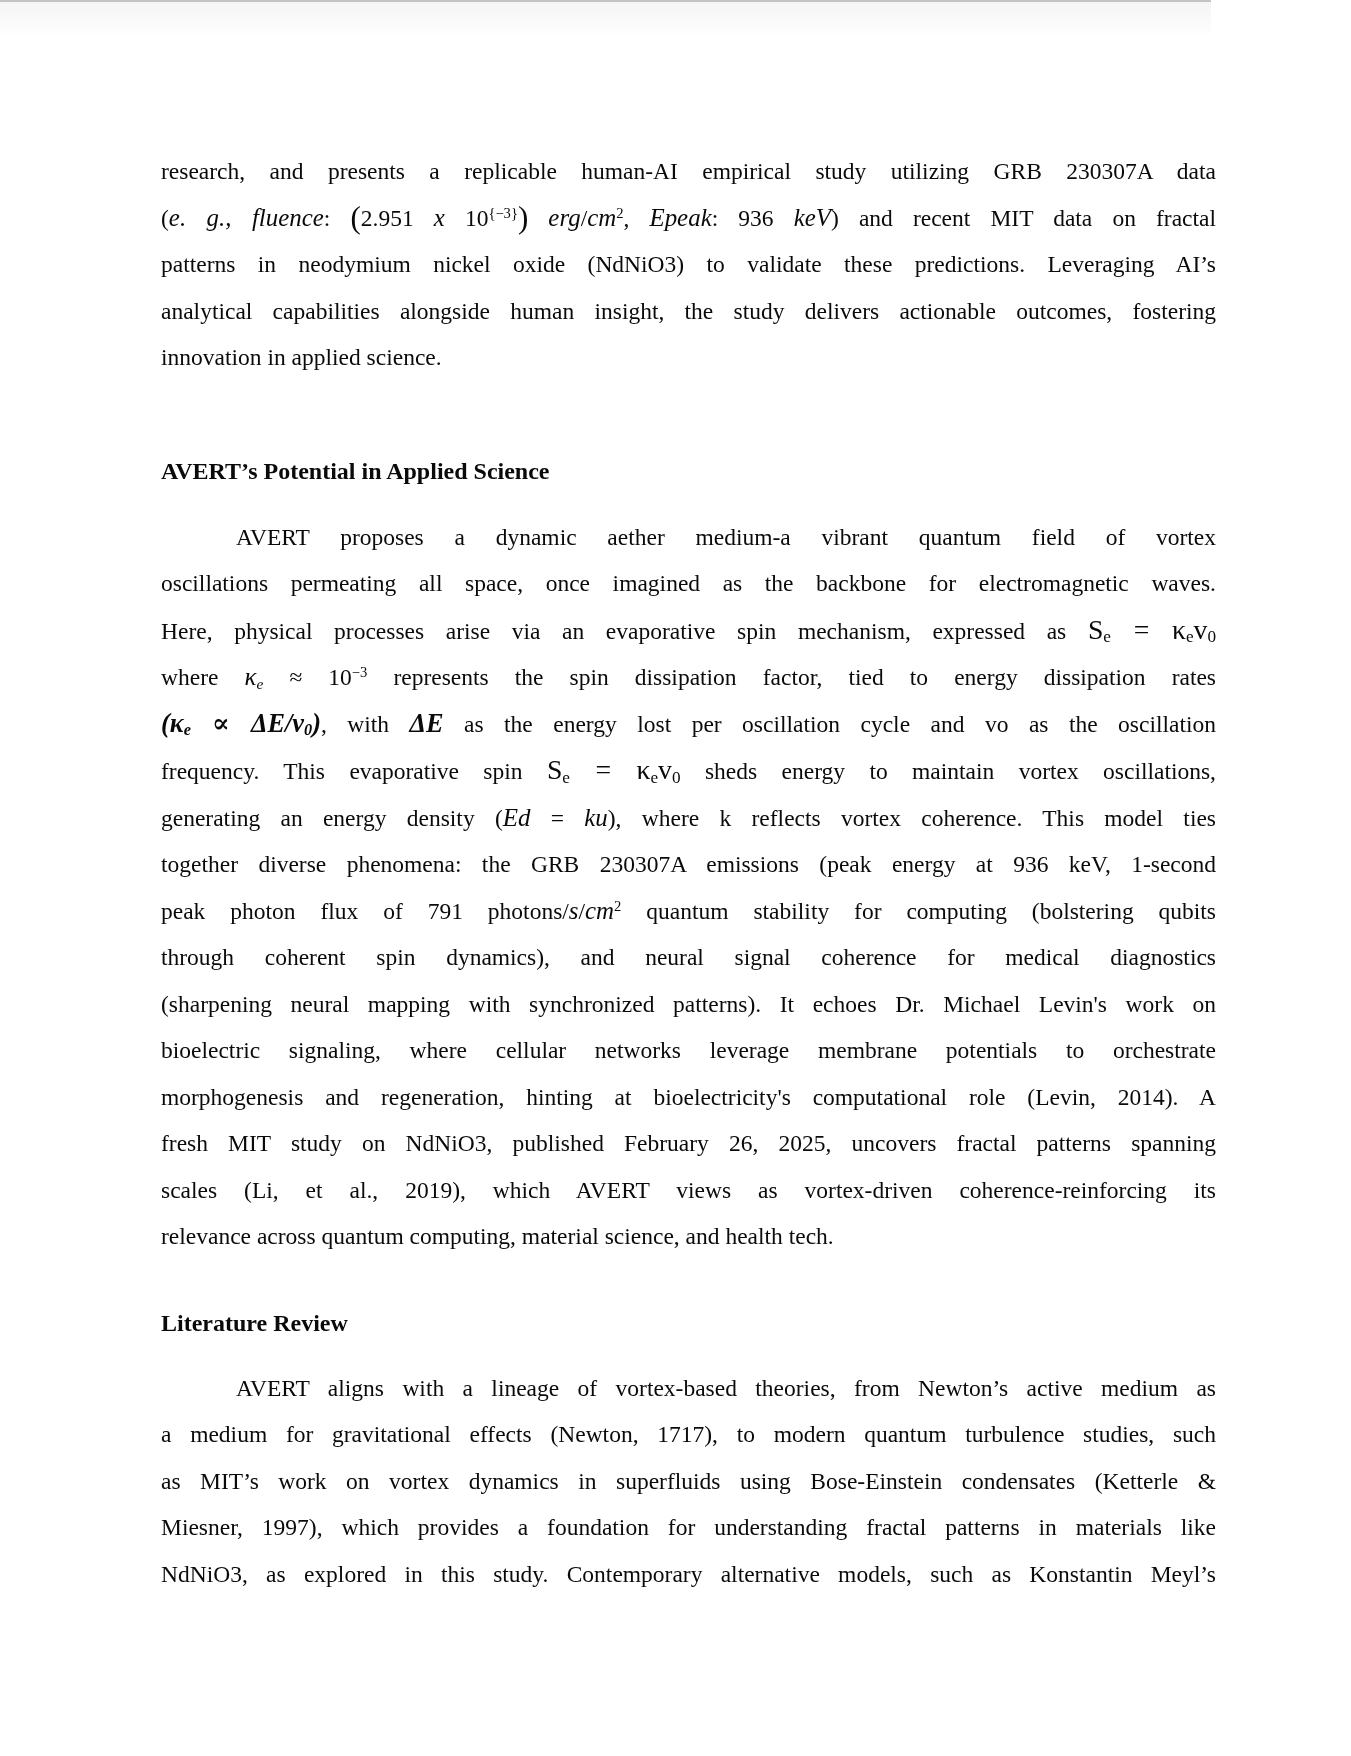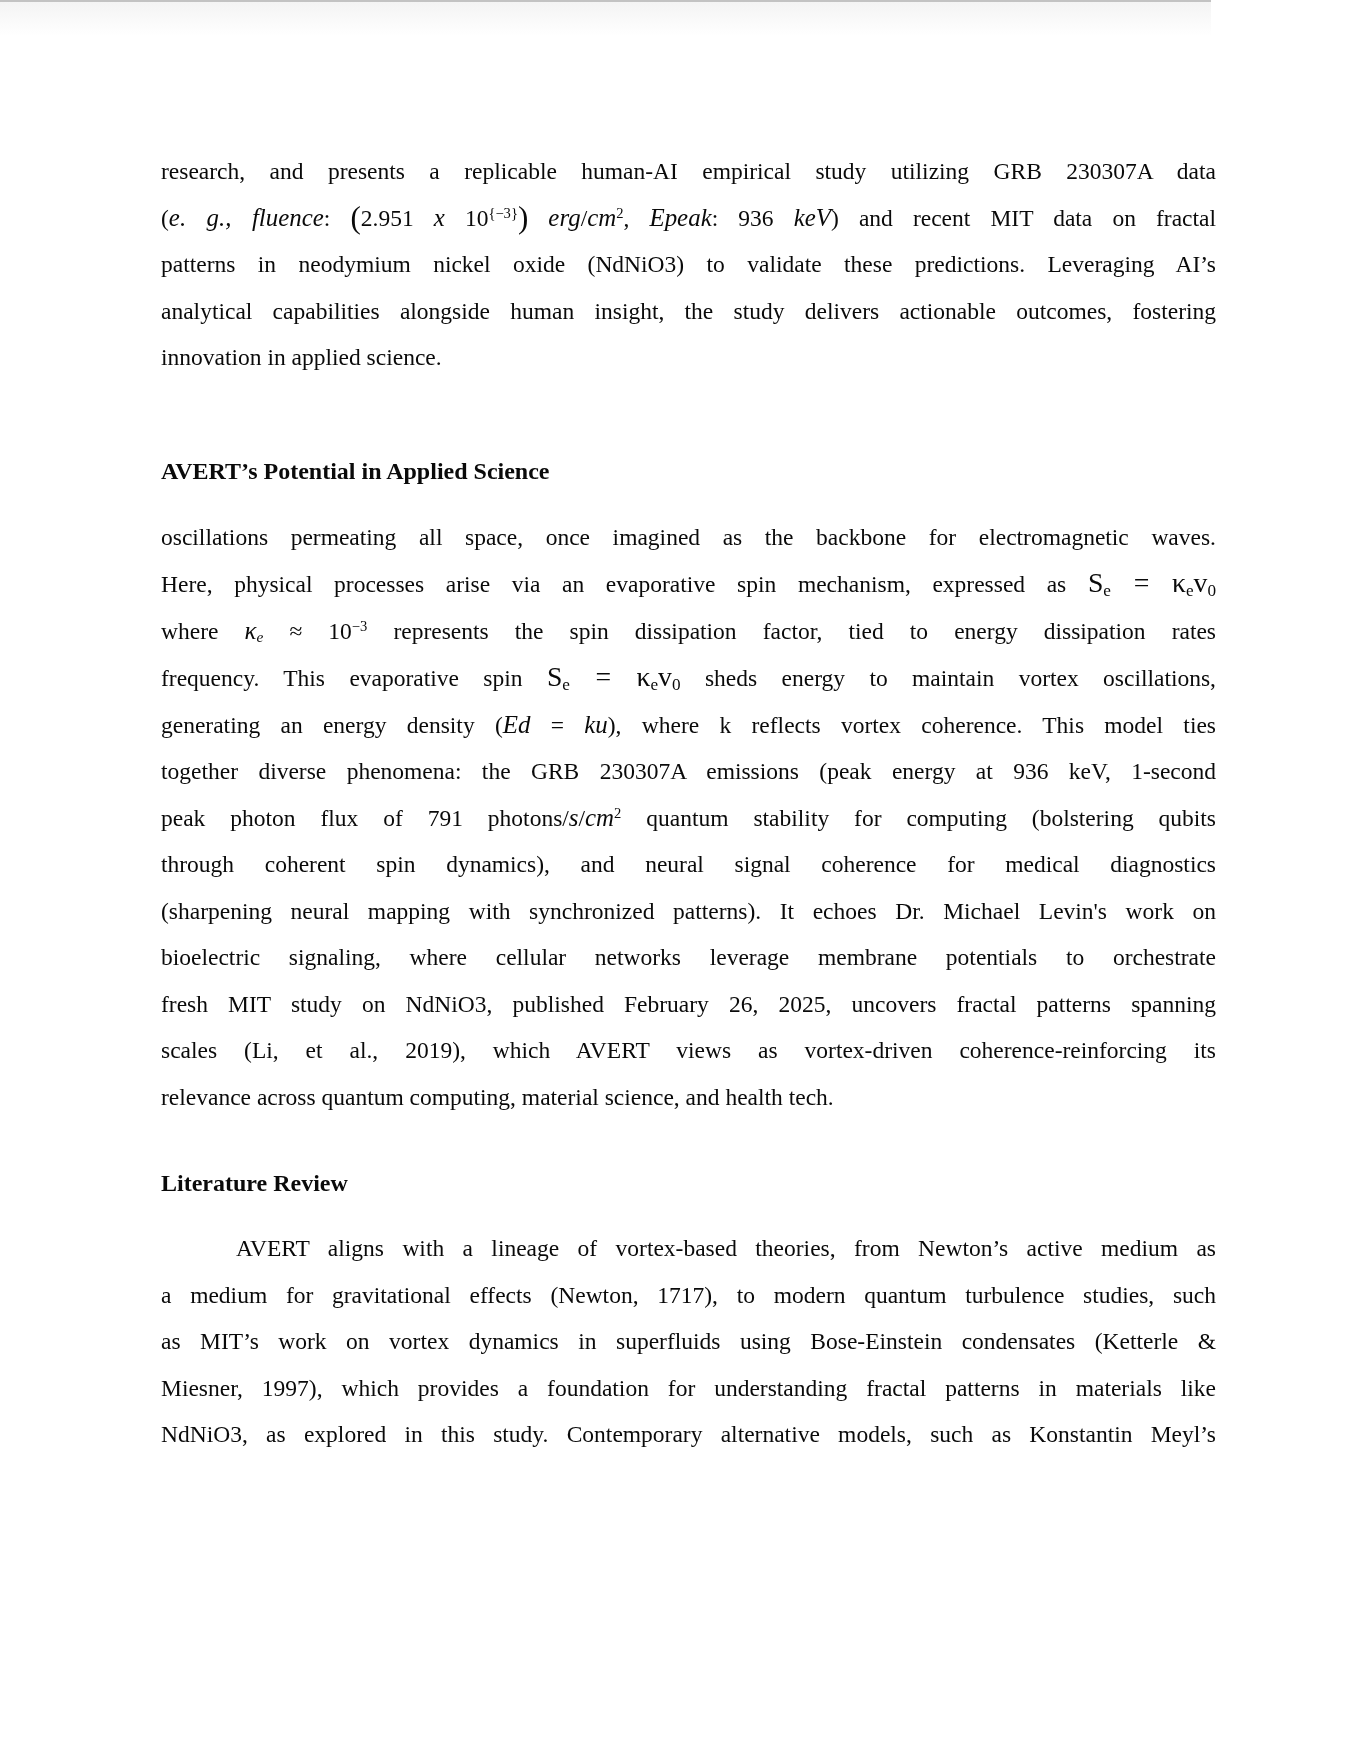"AVERT proposes a dynamic aether" div.line { html: none -> <div>AVERT proposes a dynamic aether medium-a vibrant quantum field of vortex</div> }
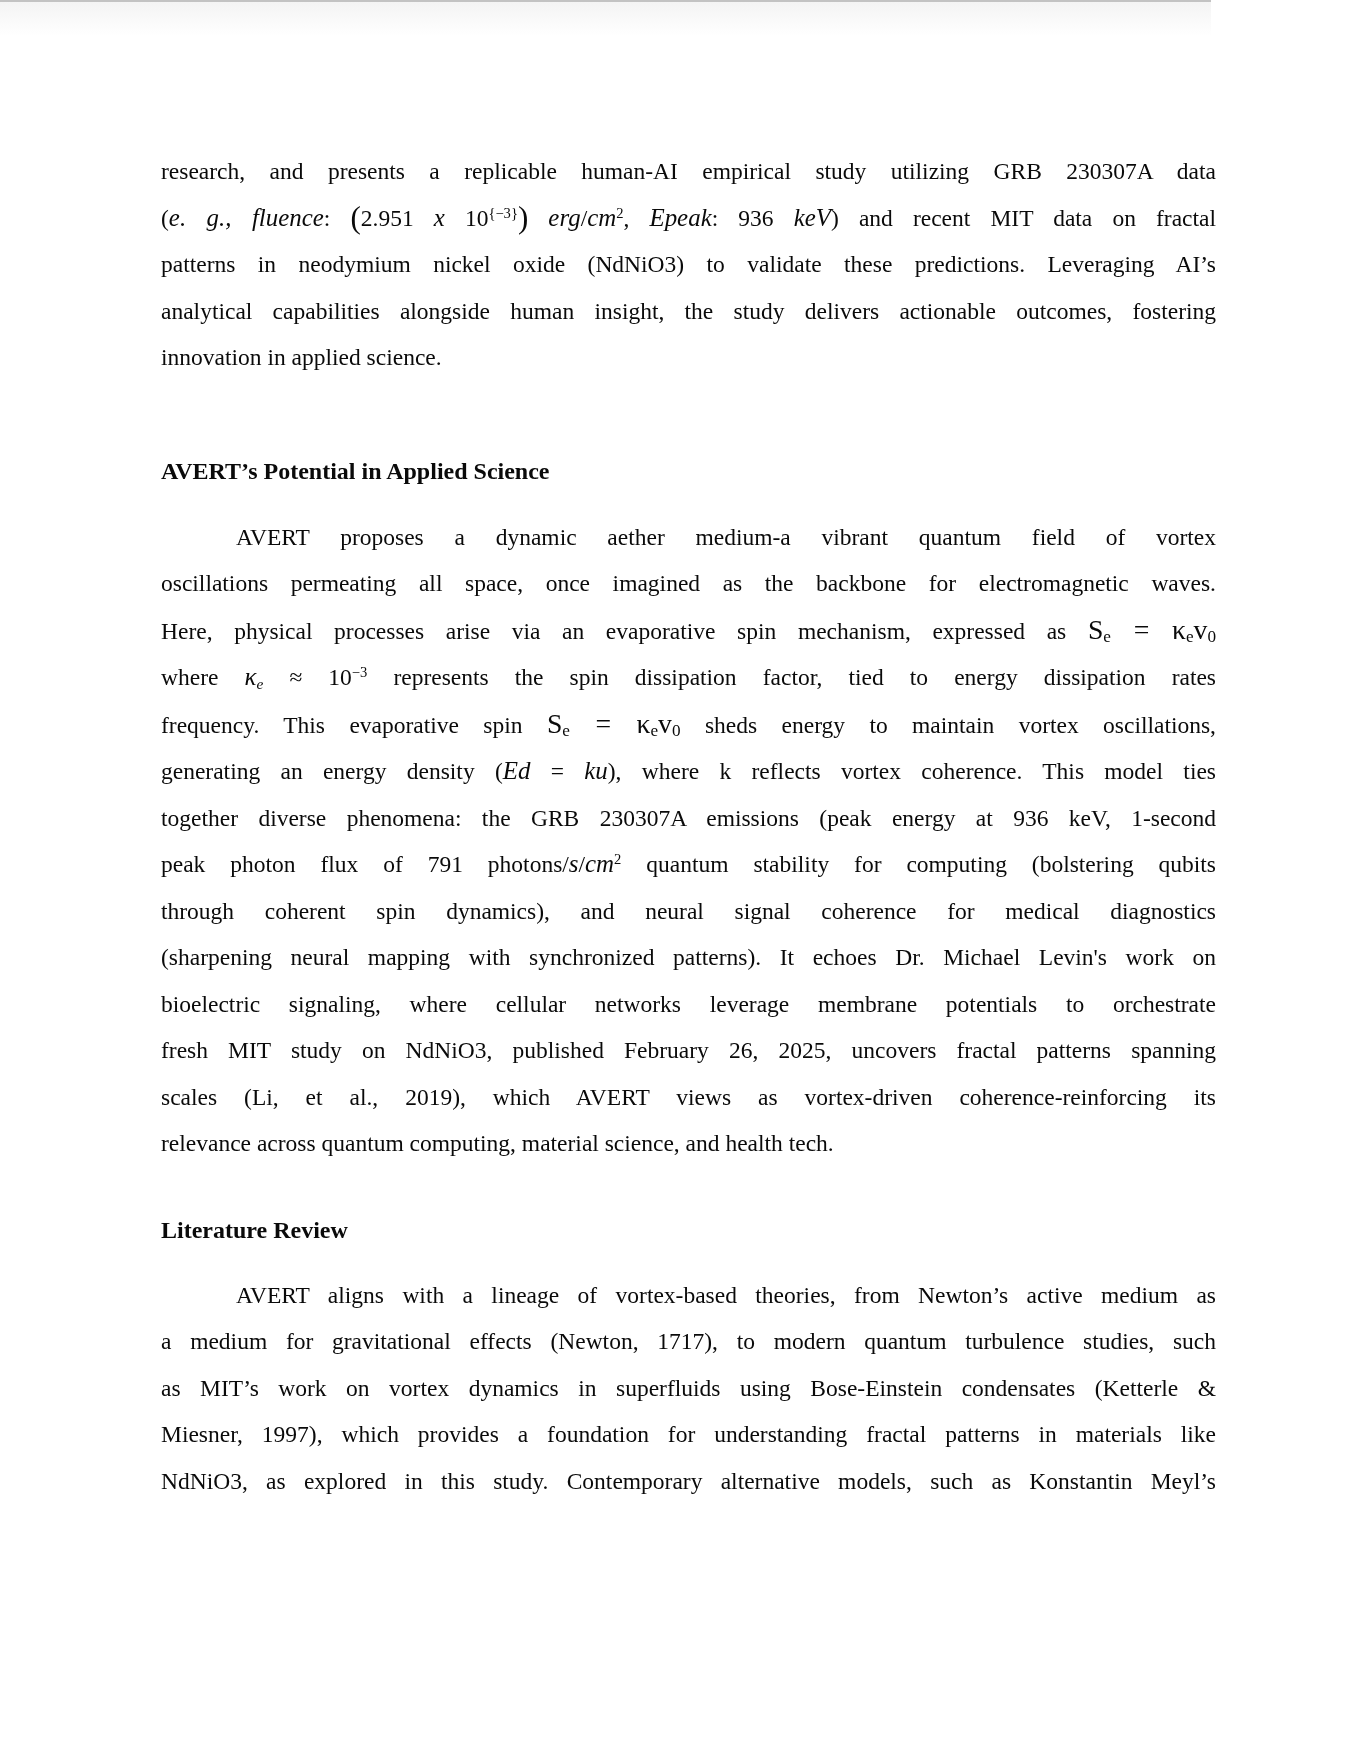"(κe ∝ ΔE/v0), with ΔE" div.line { html: none -> <div><bb>(κ<sub>e</sub> ∝ ΔE/v<sub>0</sub>)</bb>, with <bb>ΔE</bb> as the energy lost per oscillation cycle and vo as the oscillation</div> }
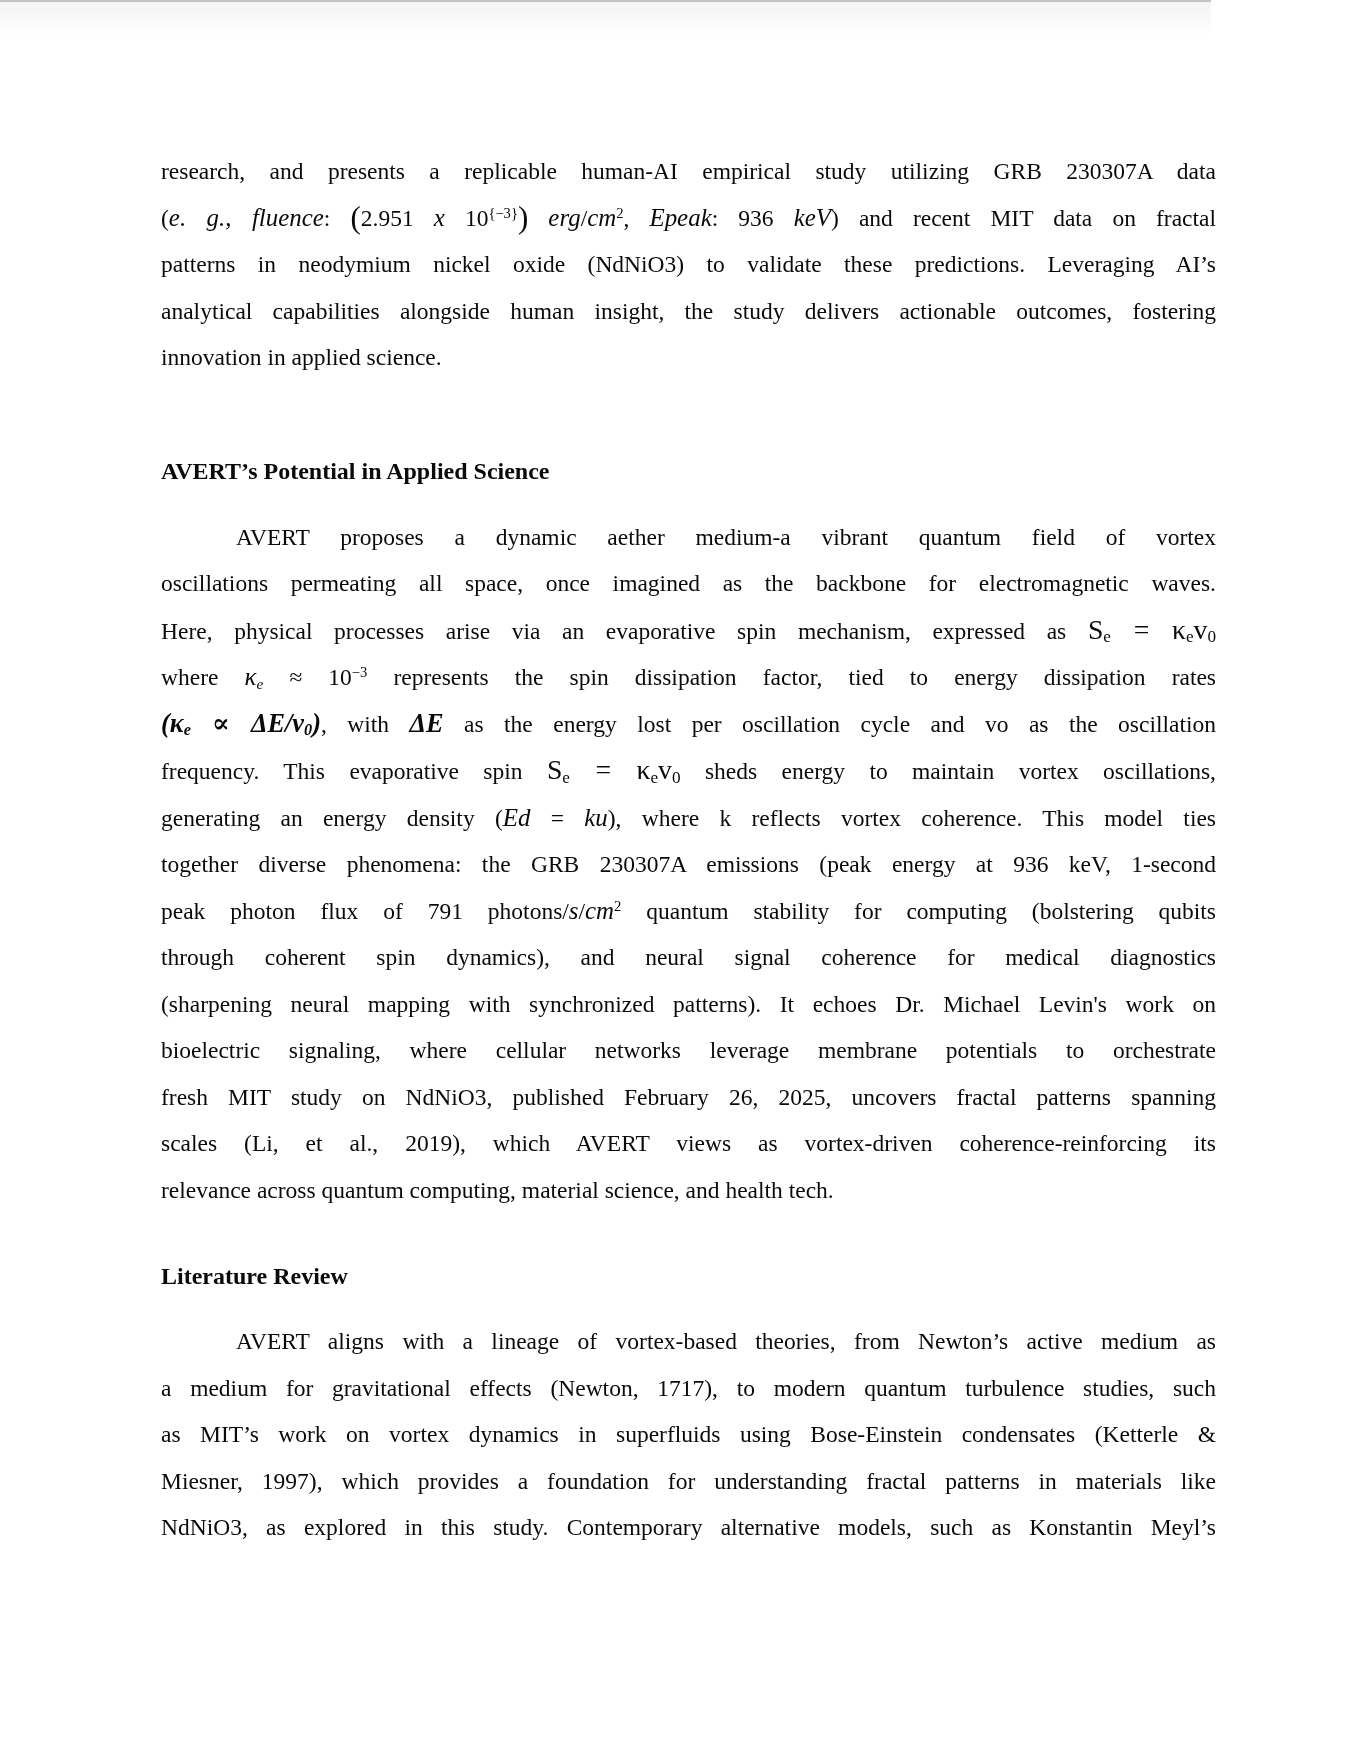"morphogenesis and regeneration, hinting" div.line { html: none -> <div>morphogenesis and regeneration, hinting at bioelectricity's computational role (Levin, 2014). A</div> }
